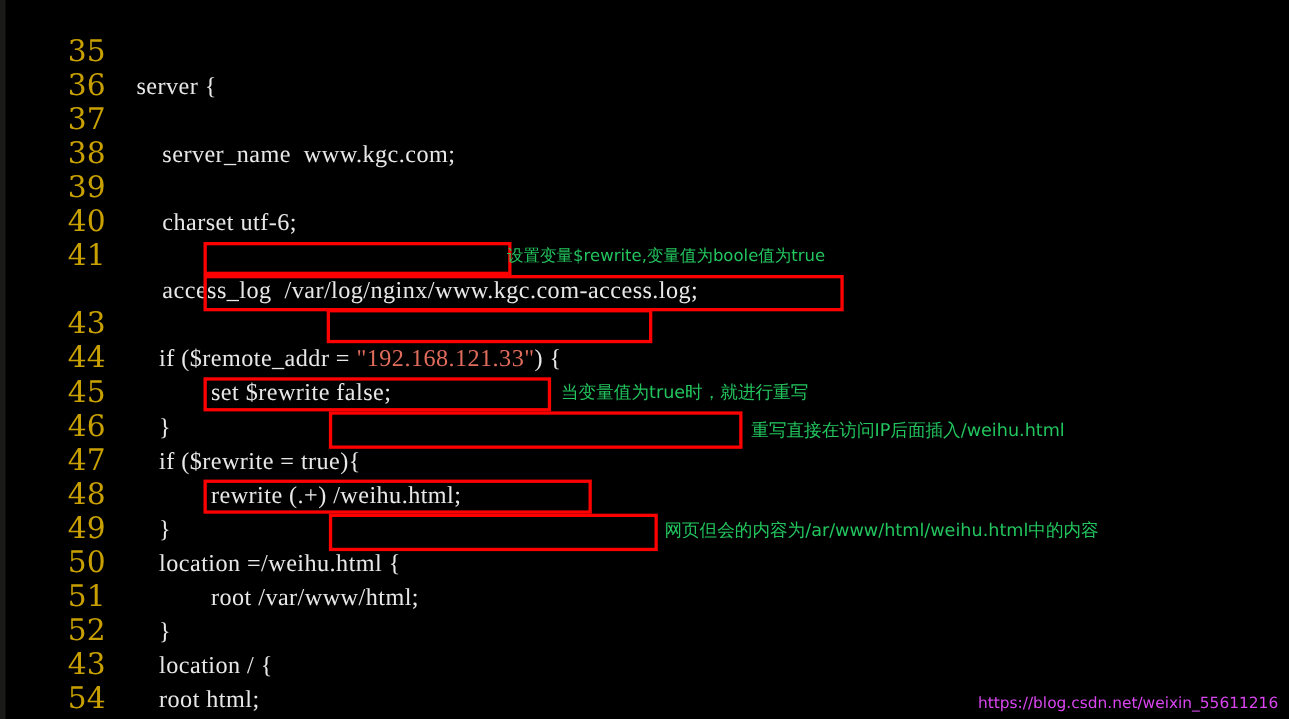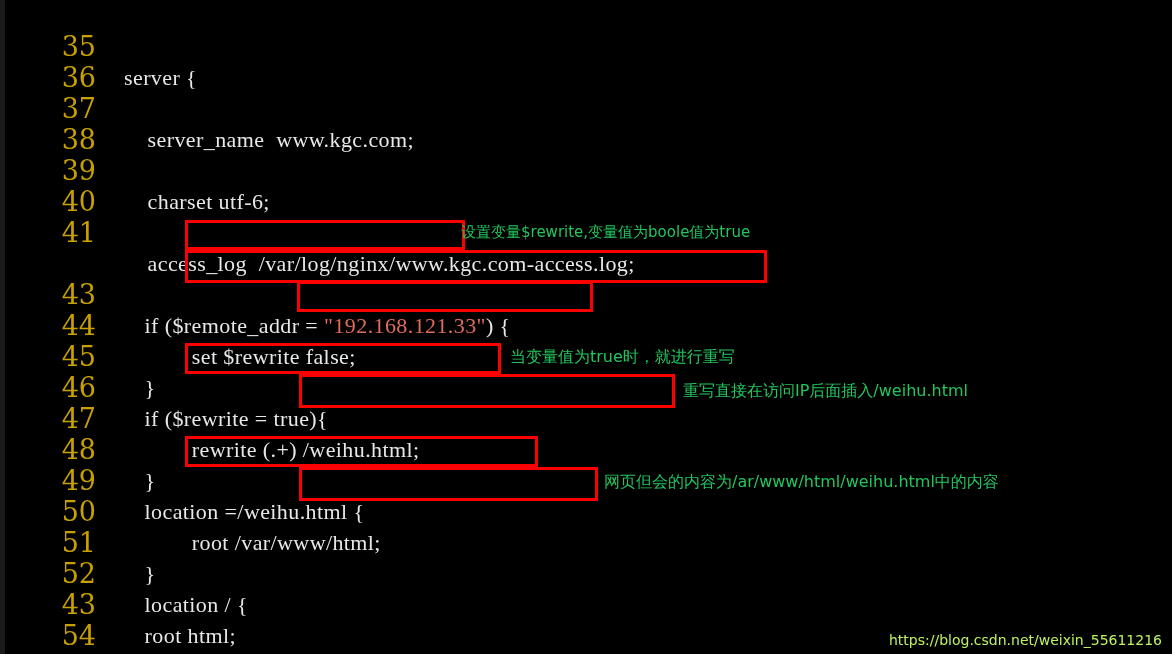"https://blog.csdn.net/weixin_55611216" #watermark { color: #bef264 -> #d946ef }
